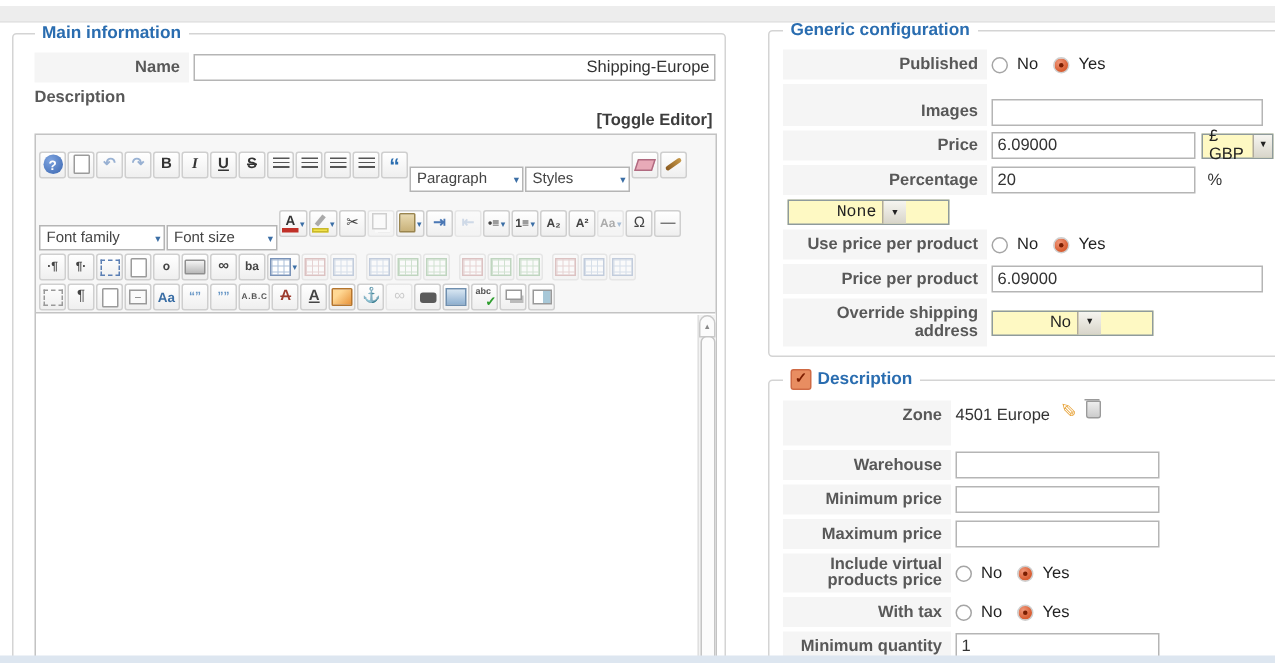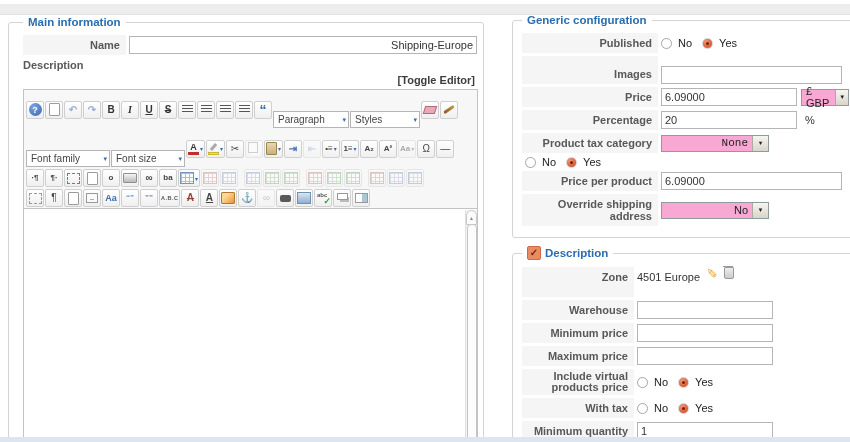"£ GBP" .csel { background: #f9a8d4 -> #fef9c3; justify-content: flex-end -> center }
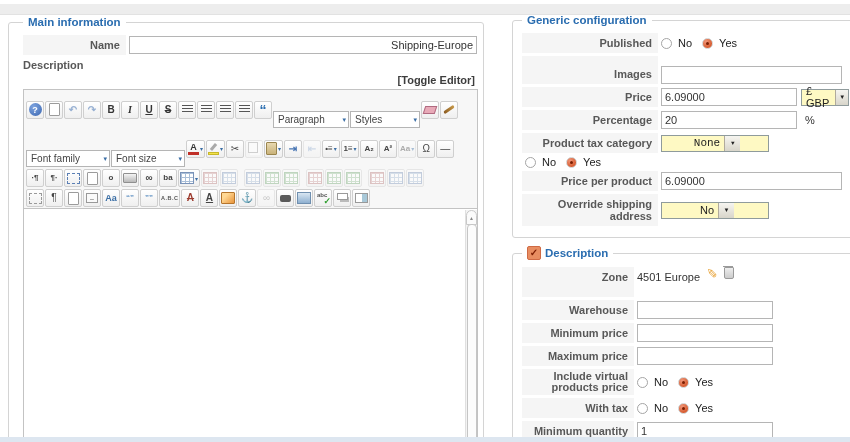"Product tax category" span.lblcell { html: <span>Product tax category</span> -> none }
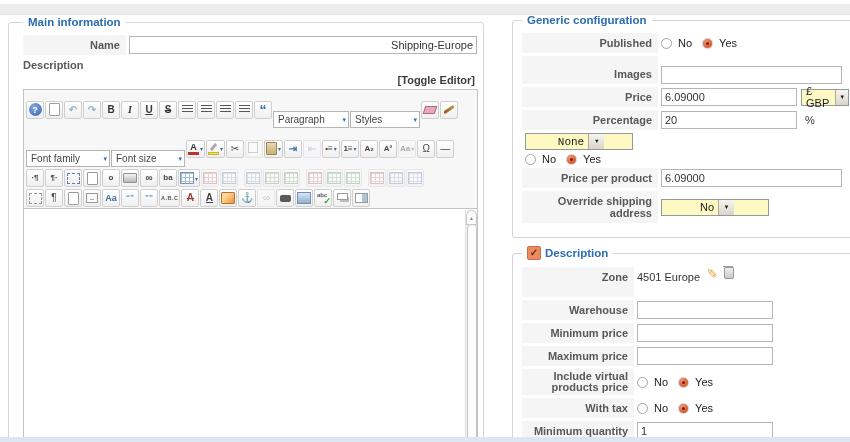"Use price per product" span.lblcell { html: none -> <span>Use price per product</span> }
